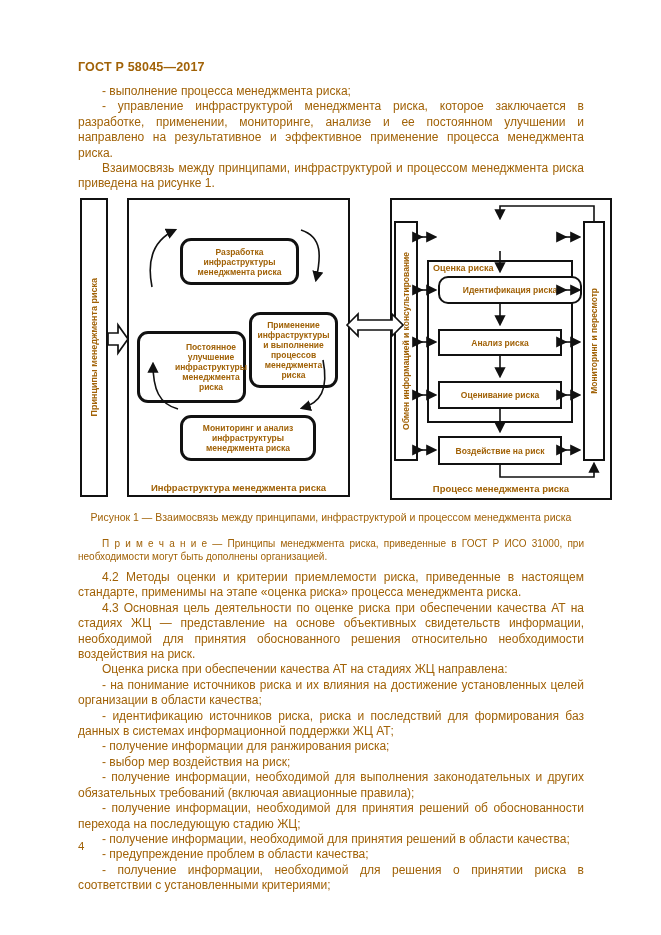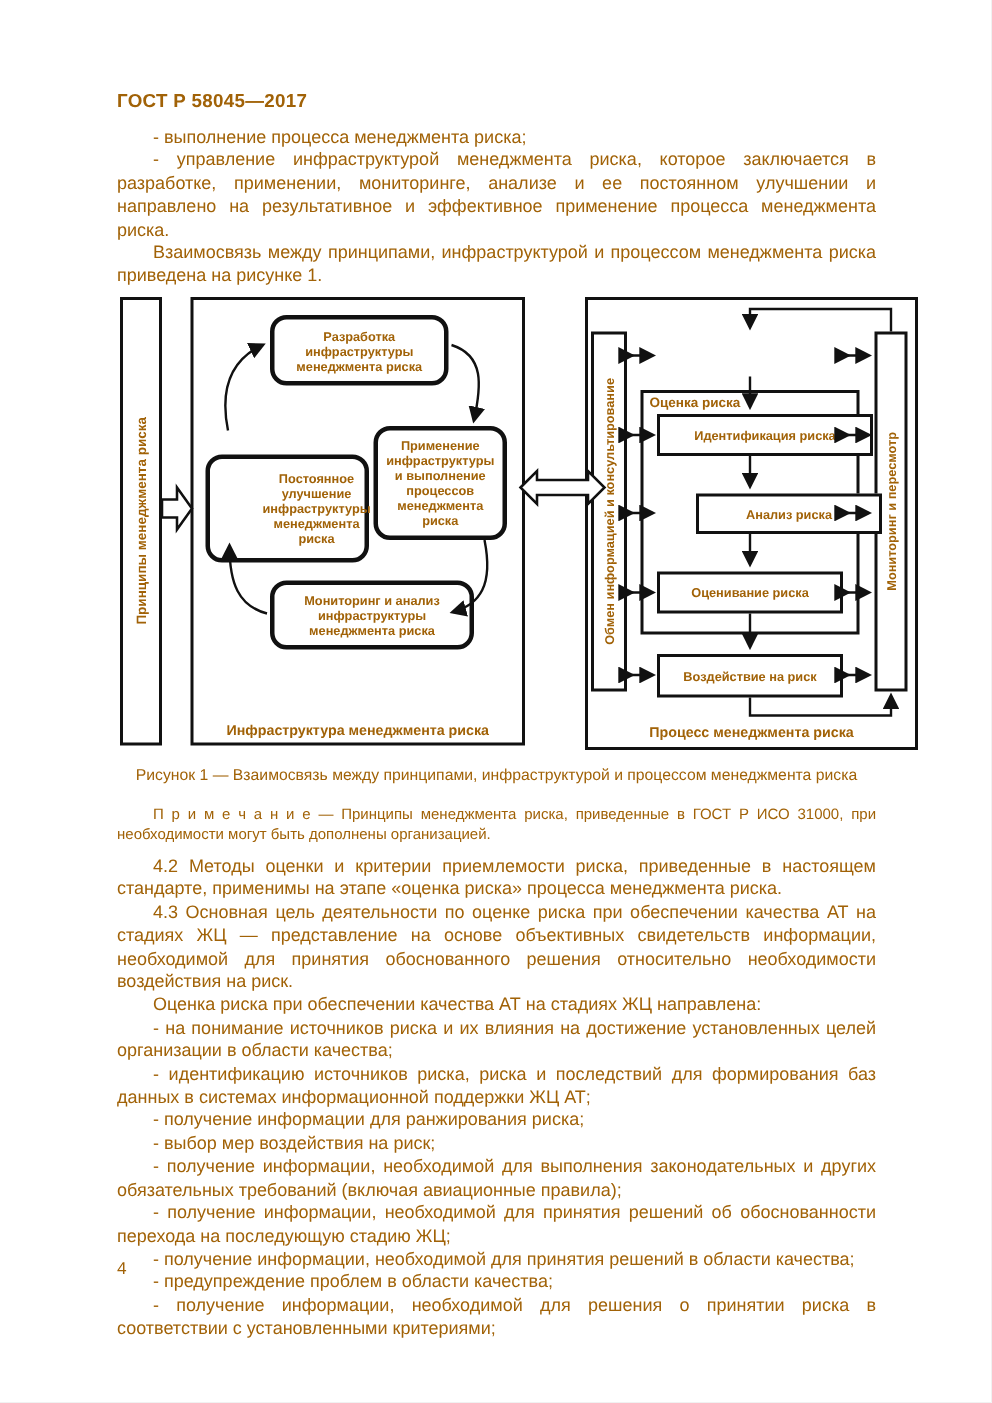"Разработка инфраструктуры менеджмента" .round { margin-top: none -> 28px }
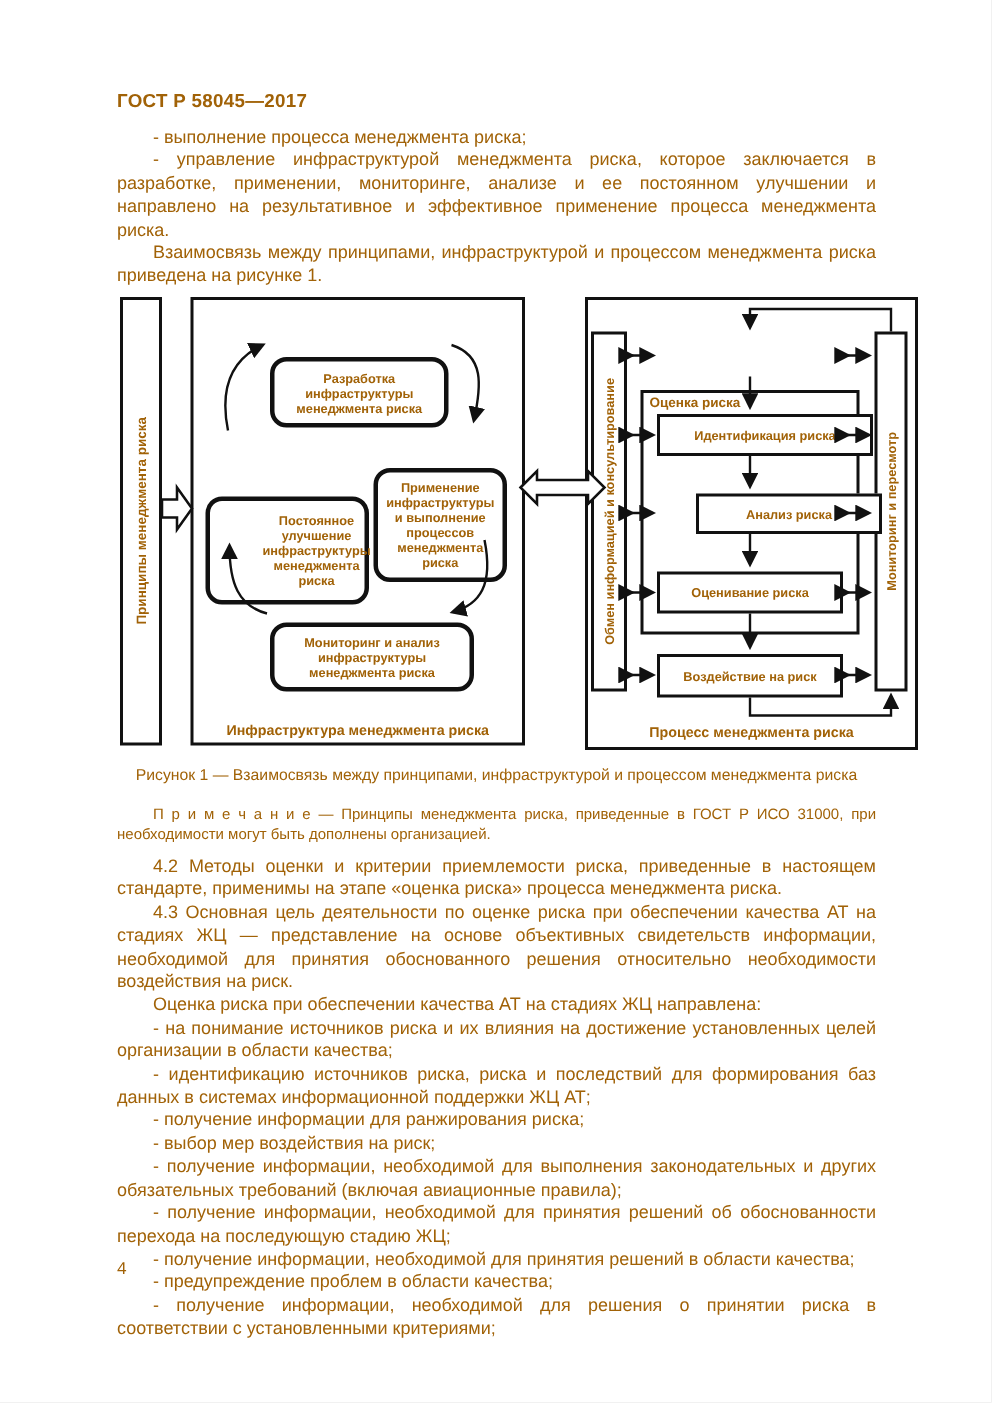"Идентификация риска" div.box { border-radius: none -> 10px }
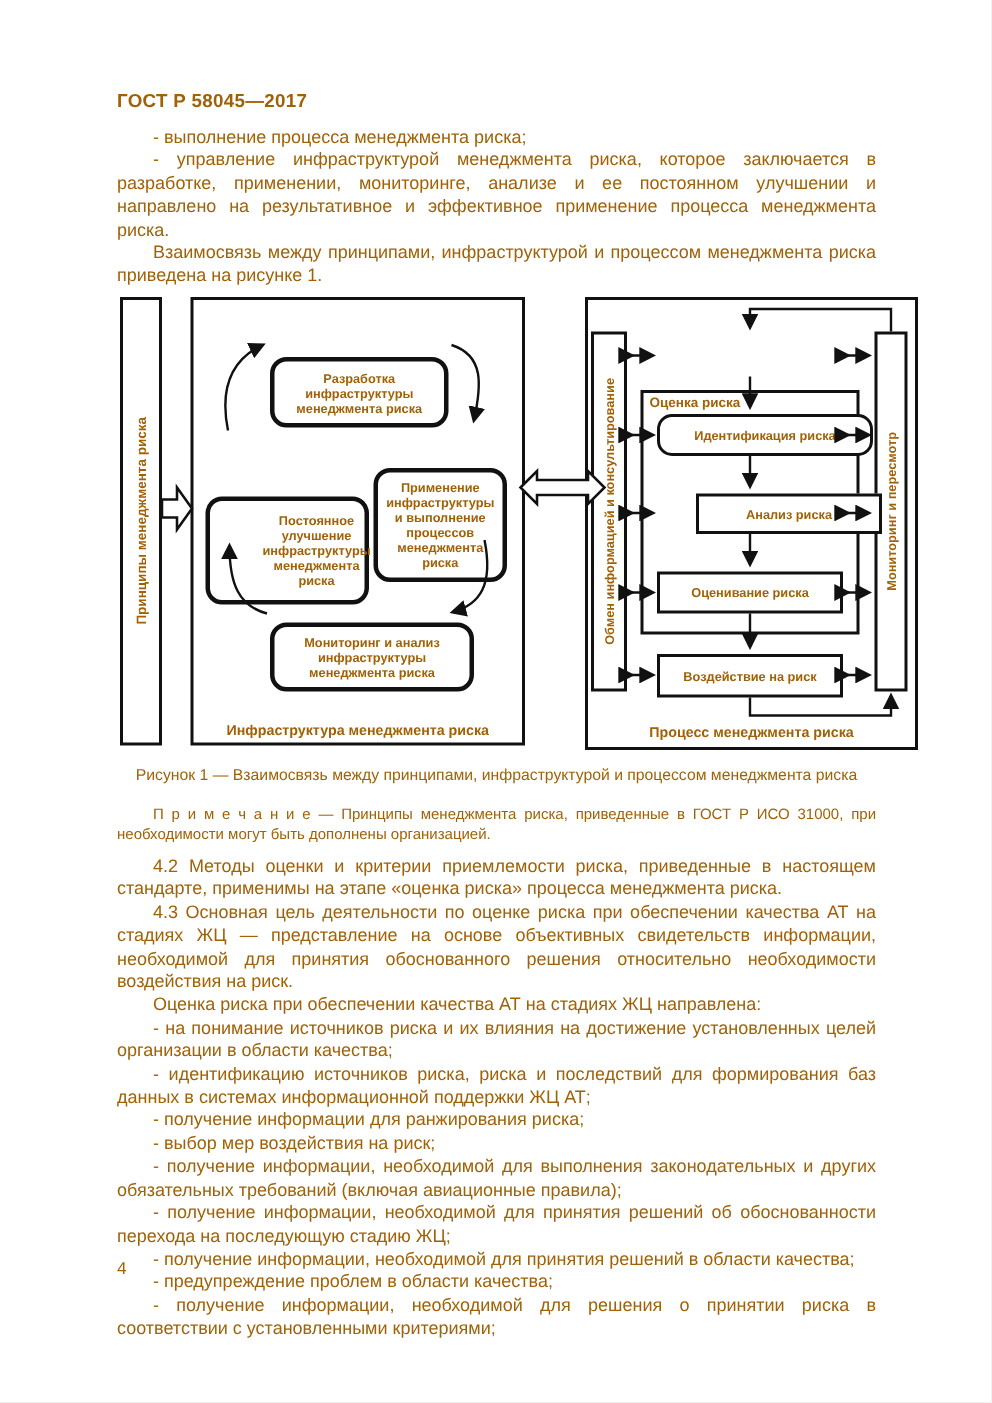"Анализ риска" div.box { margin-left: 26px -> none }
